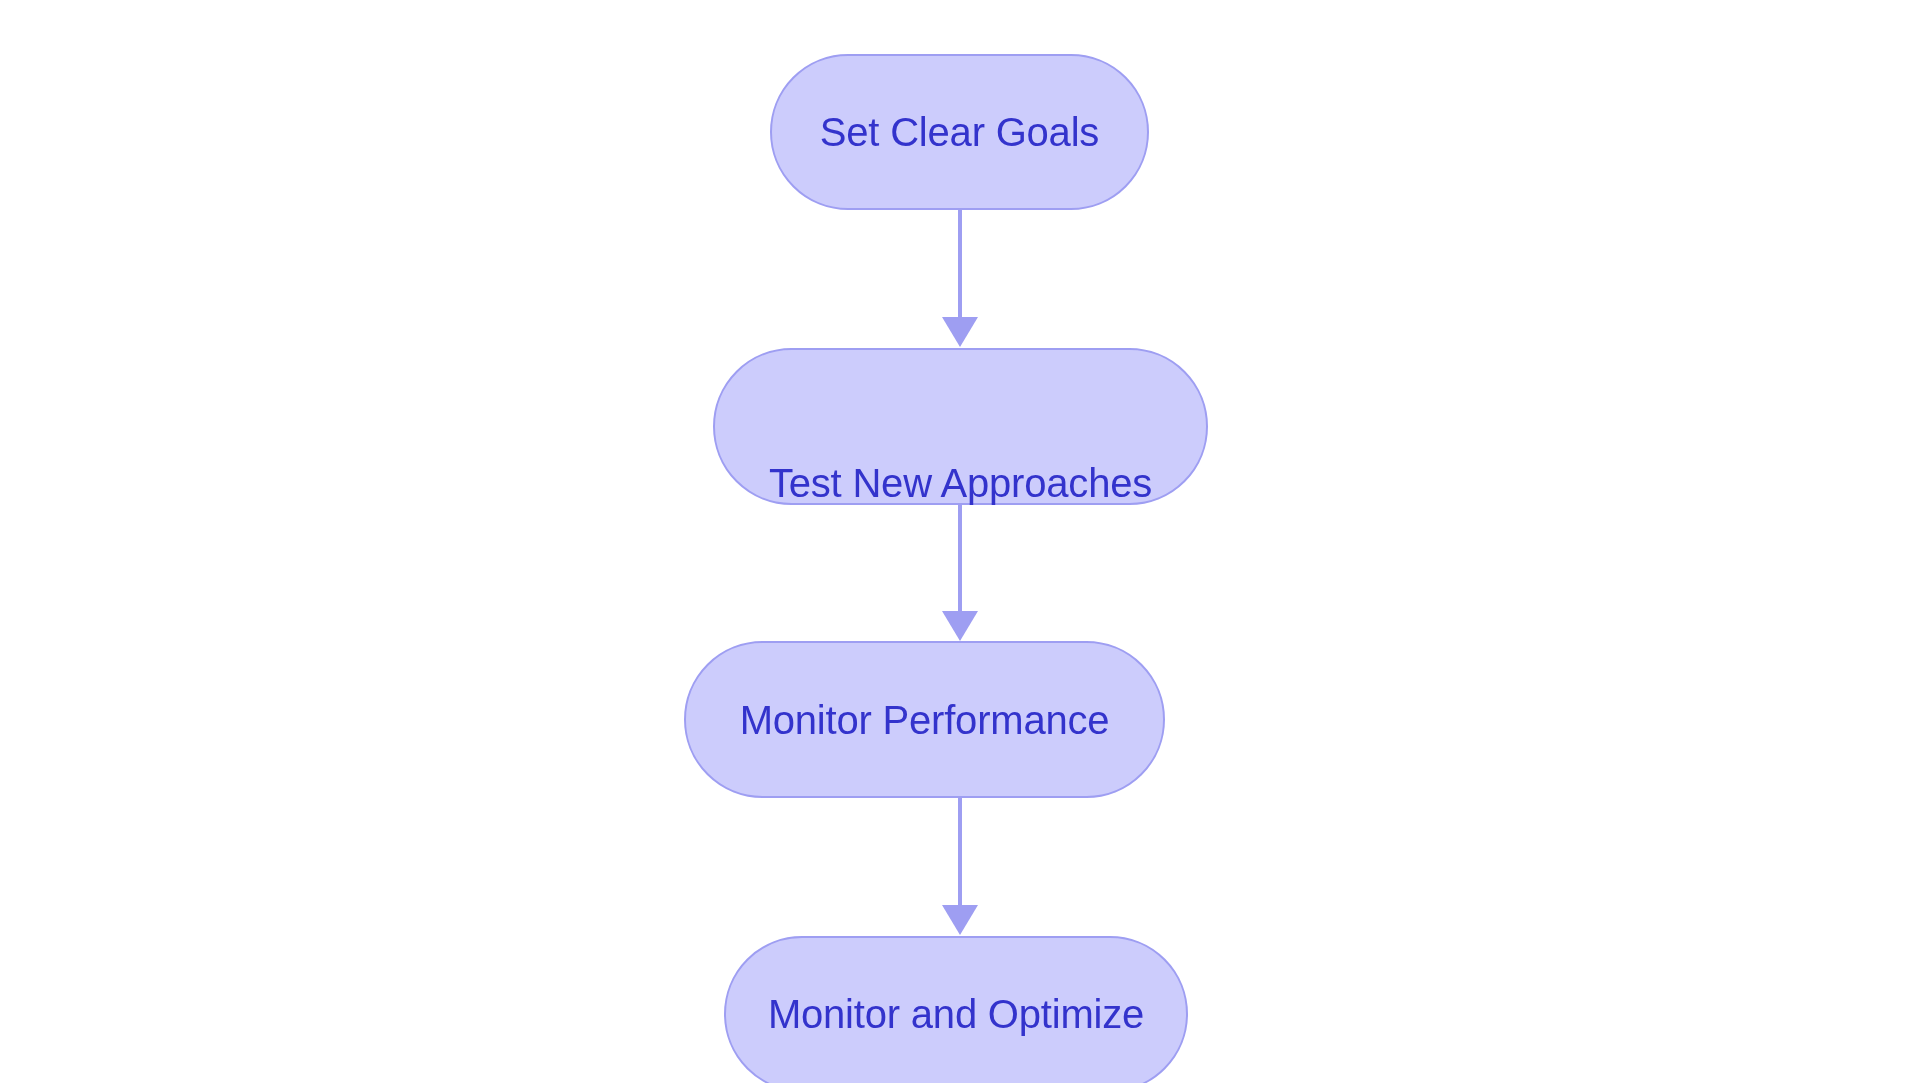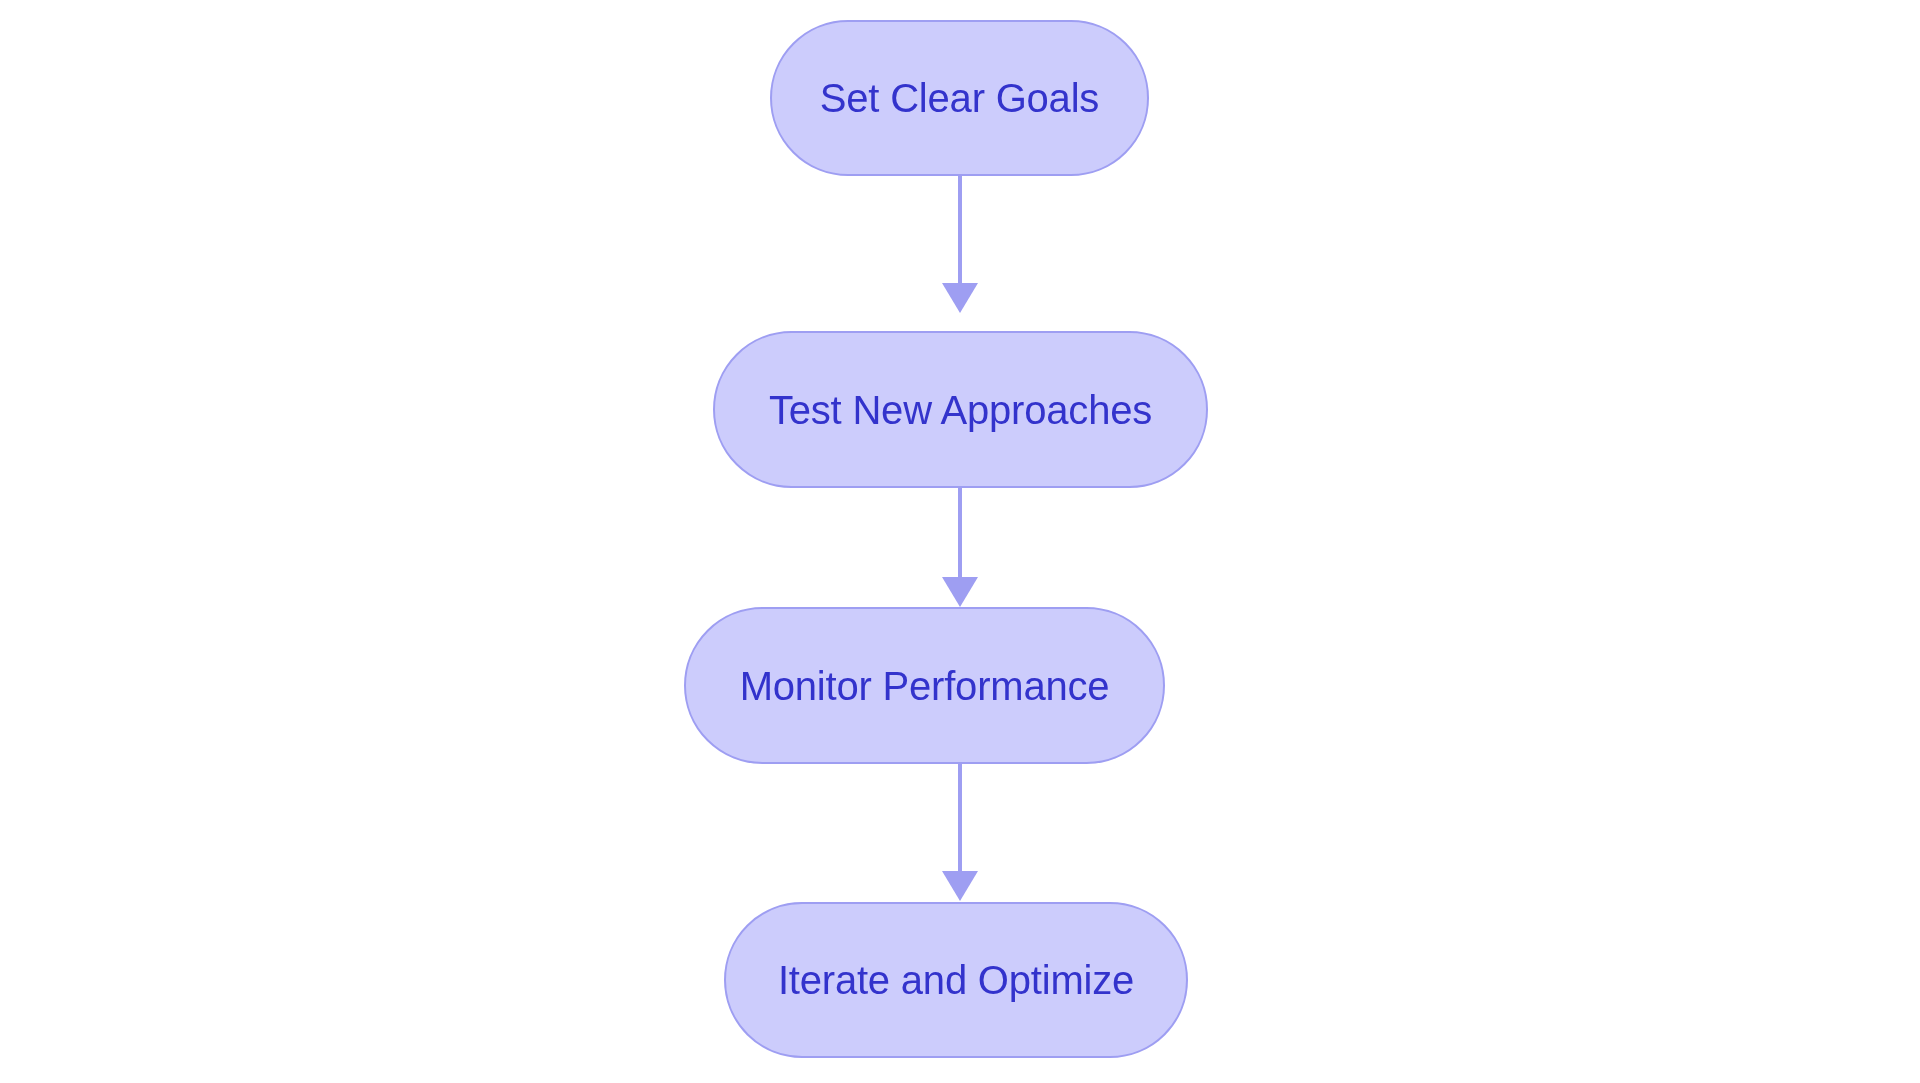"Set Clear Goals" #flowchart-canvas { margin-top: none -> 34px }
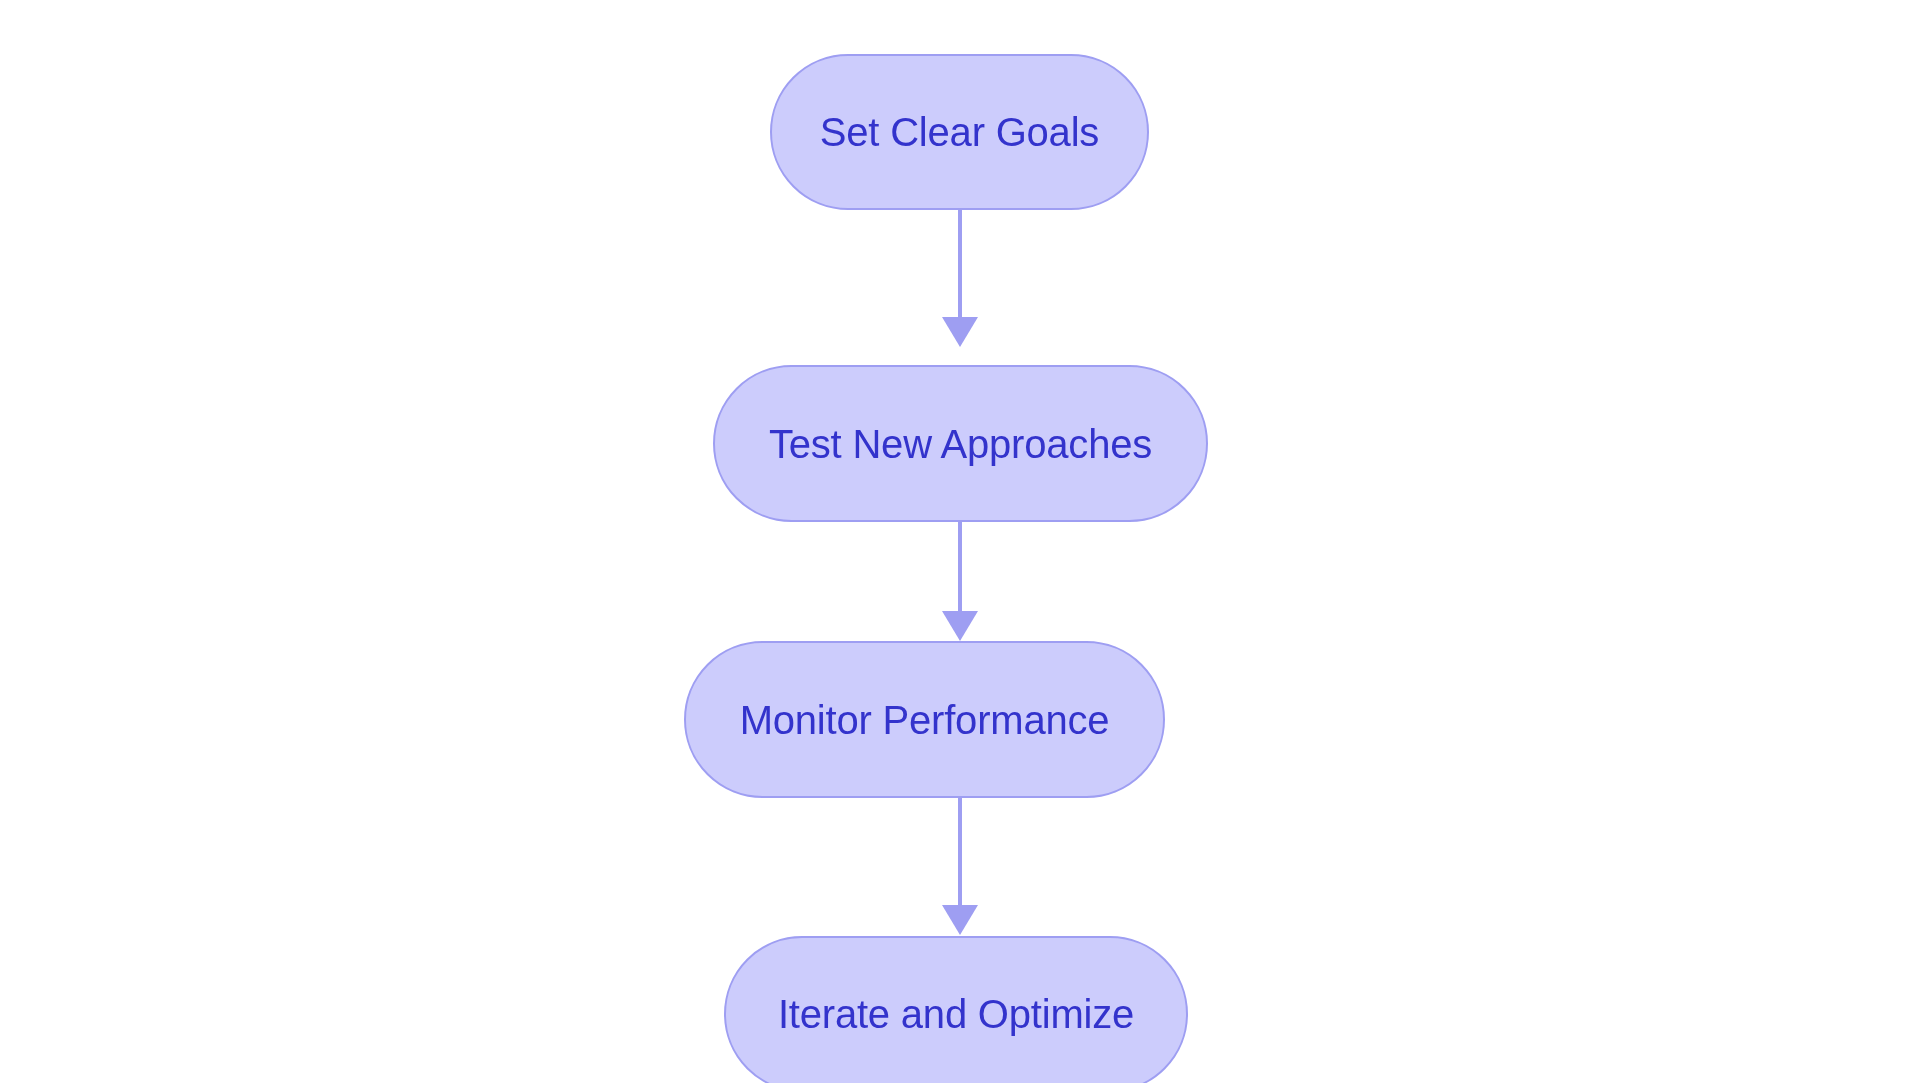"Test New Approaches" #node-1 { align-items: none -> flex-end; top: 331px -> 314px }
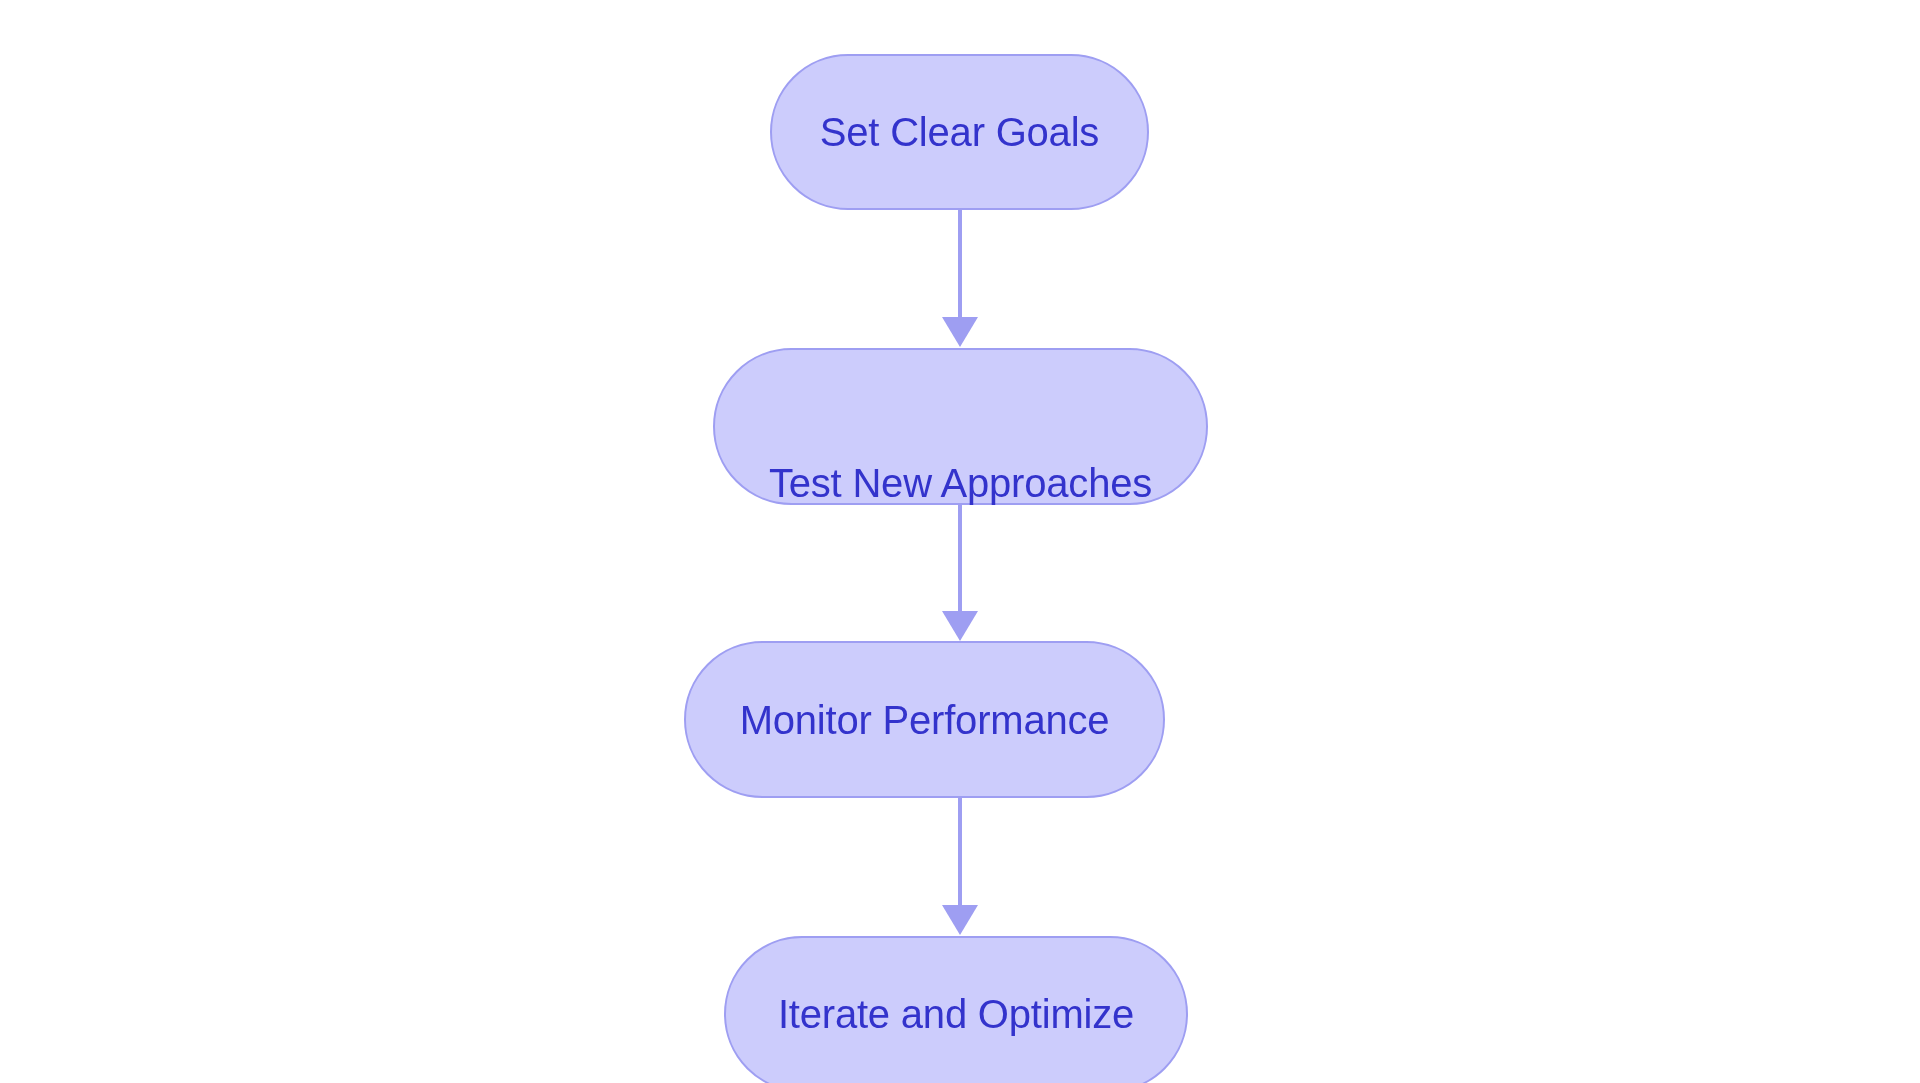"Iterate and Optimize" span.flow-node-label { text: Iterate -> Monitor }
